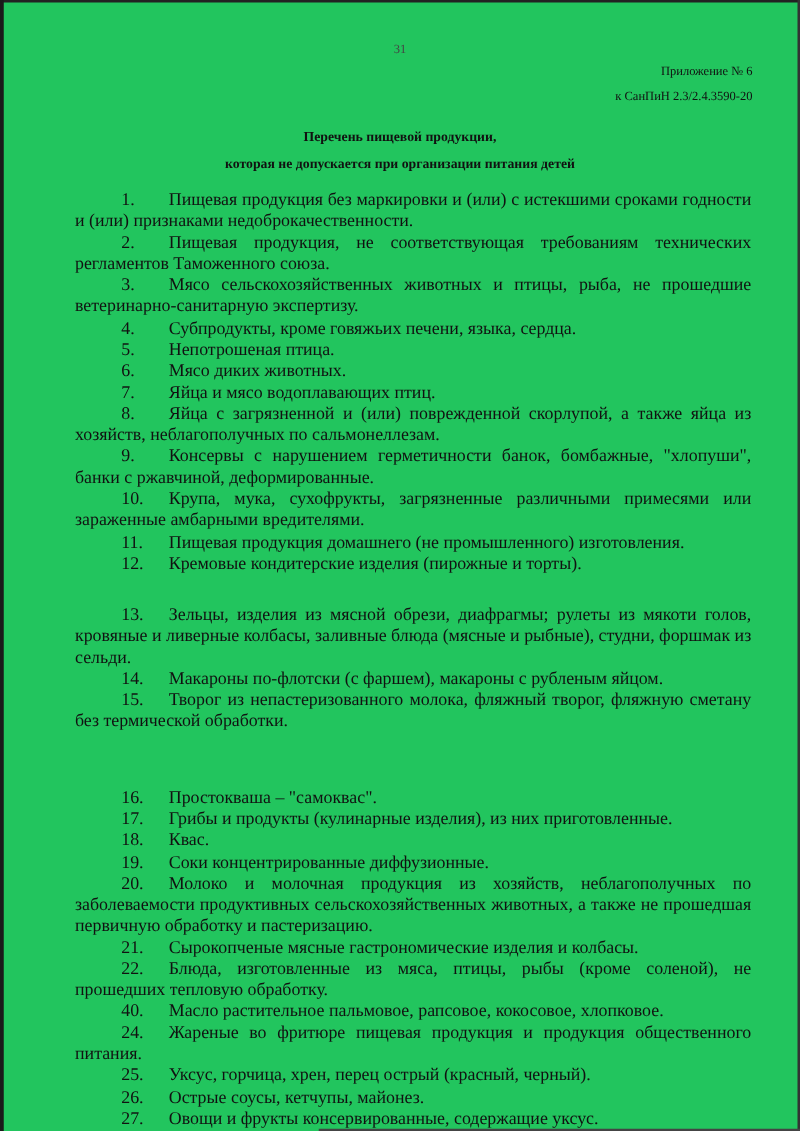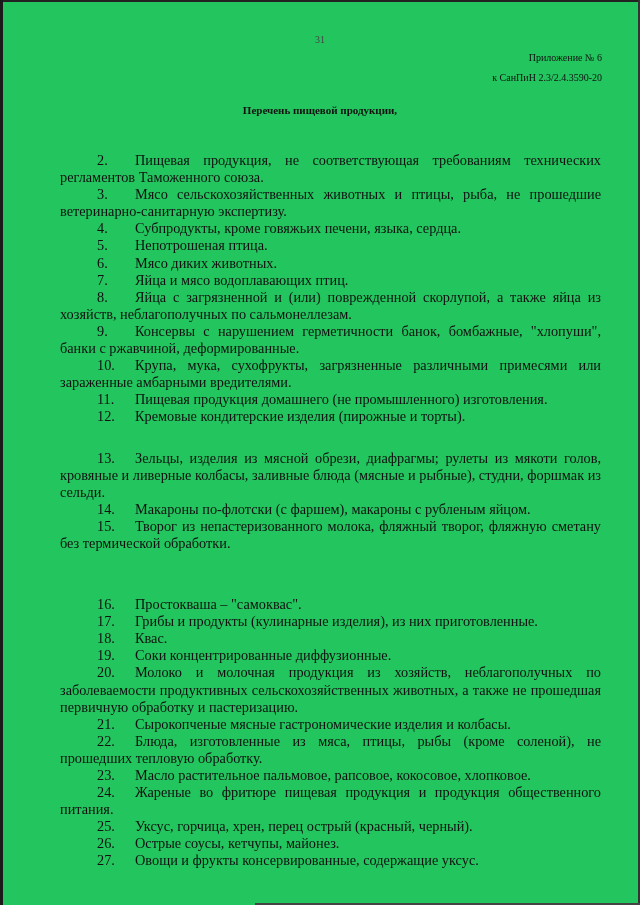"которая не допускается при организации" div { html: none -> <div>которая не допускается при организации питания детей</div> }
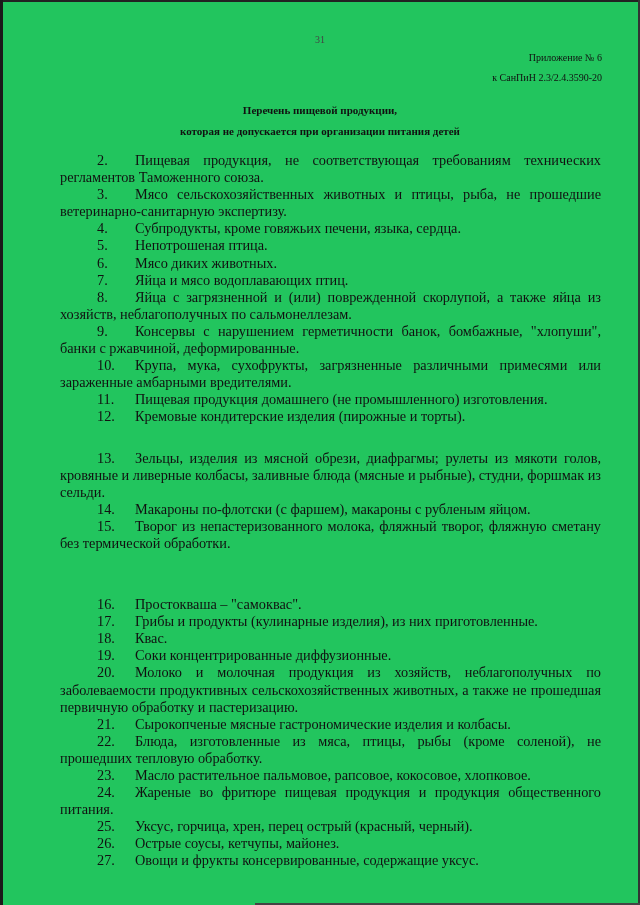"1. Пищевая продукция без маркировки" p.item { html: none -> <p><span>1.</span><span>Пищевая продукция без маркировки и (или) с истекшими сроками годности и (или) признаками недоброкачественности.</span></p> }
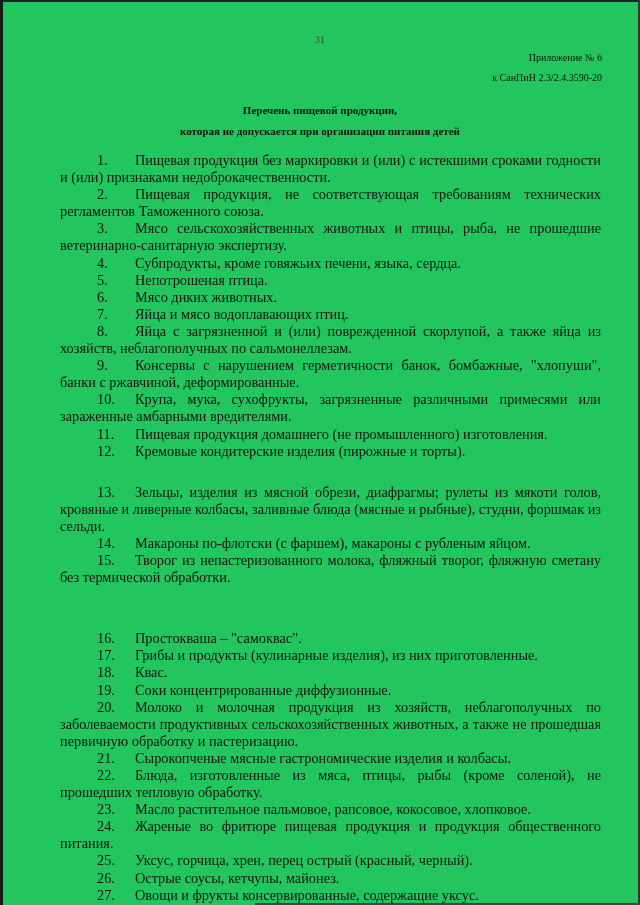"23." span.num { text: 23 -> 40 }
